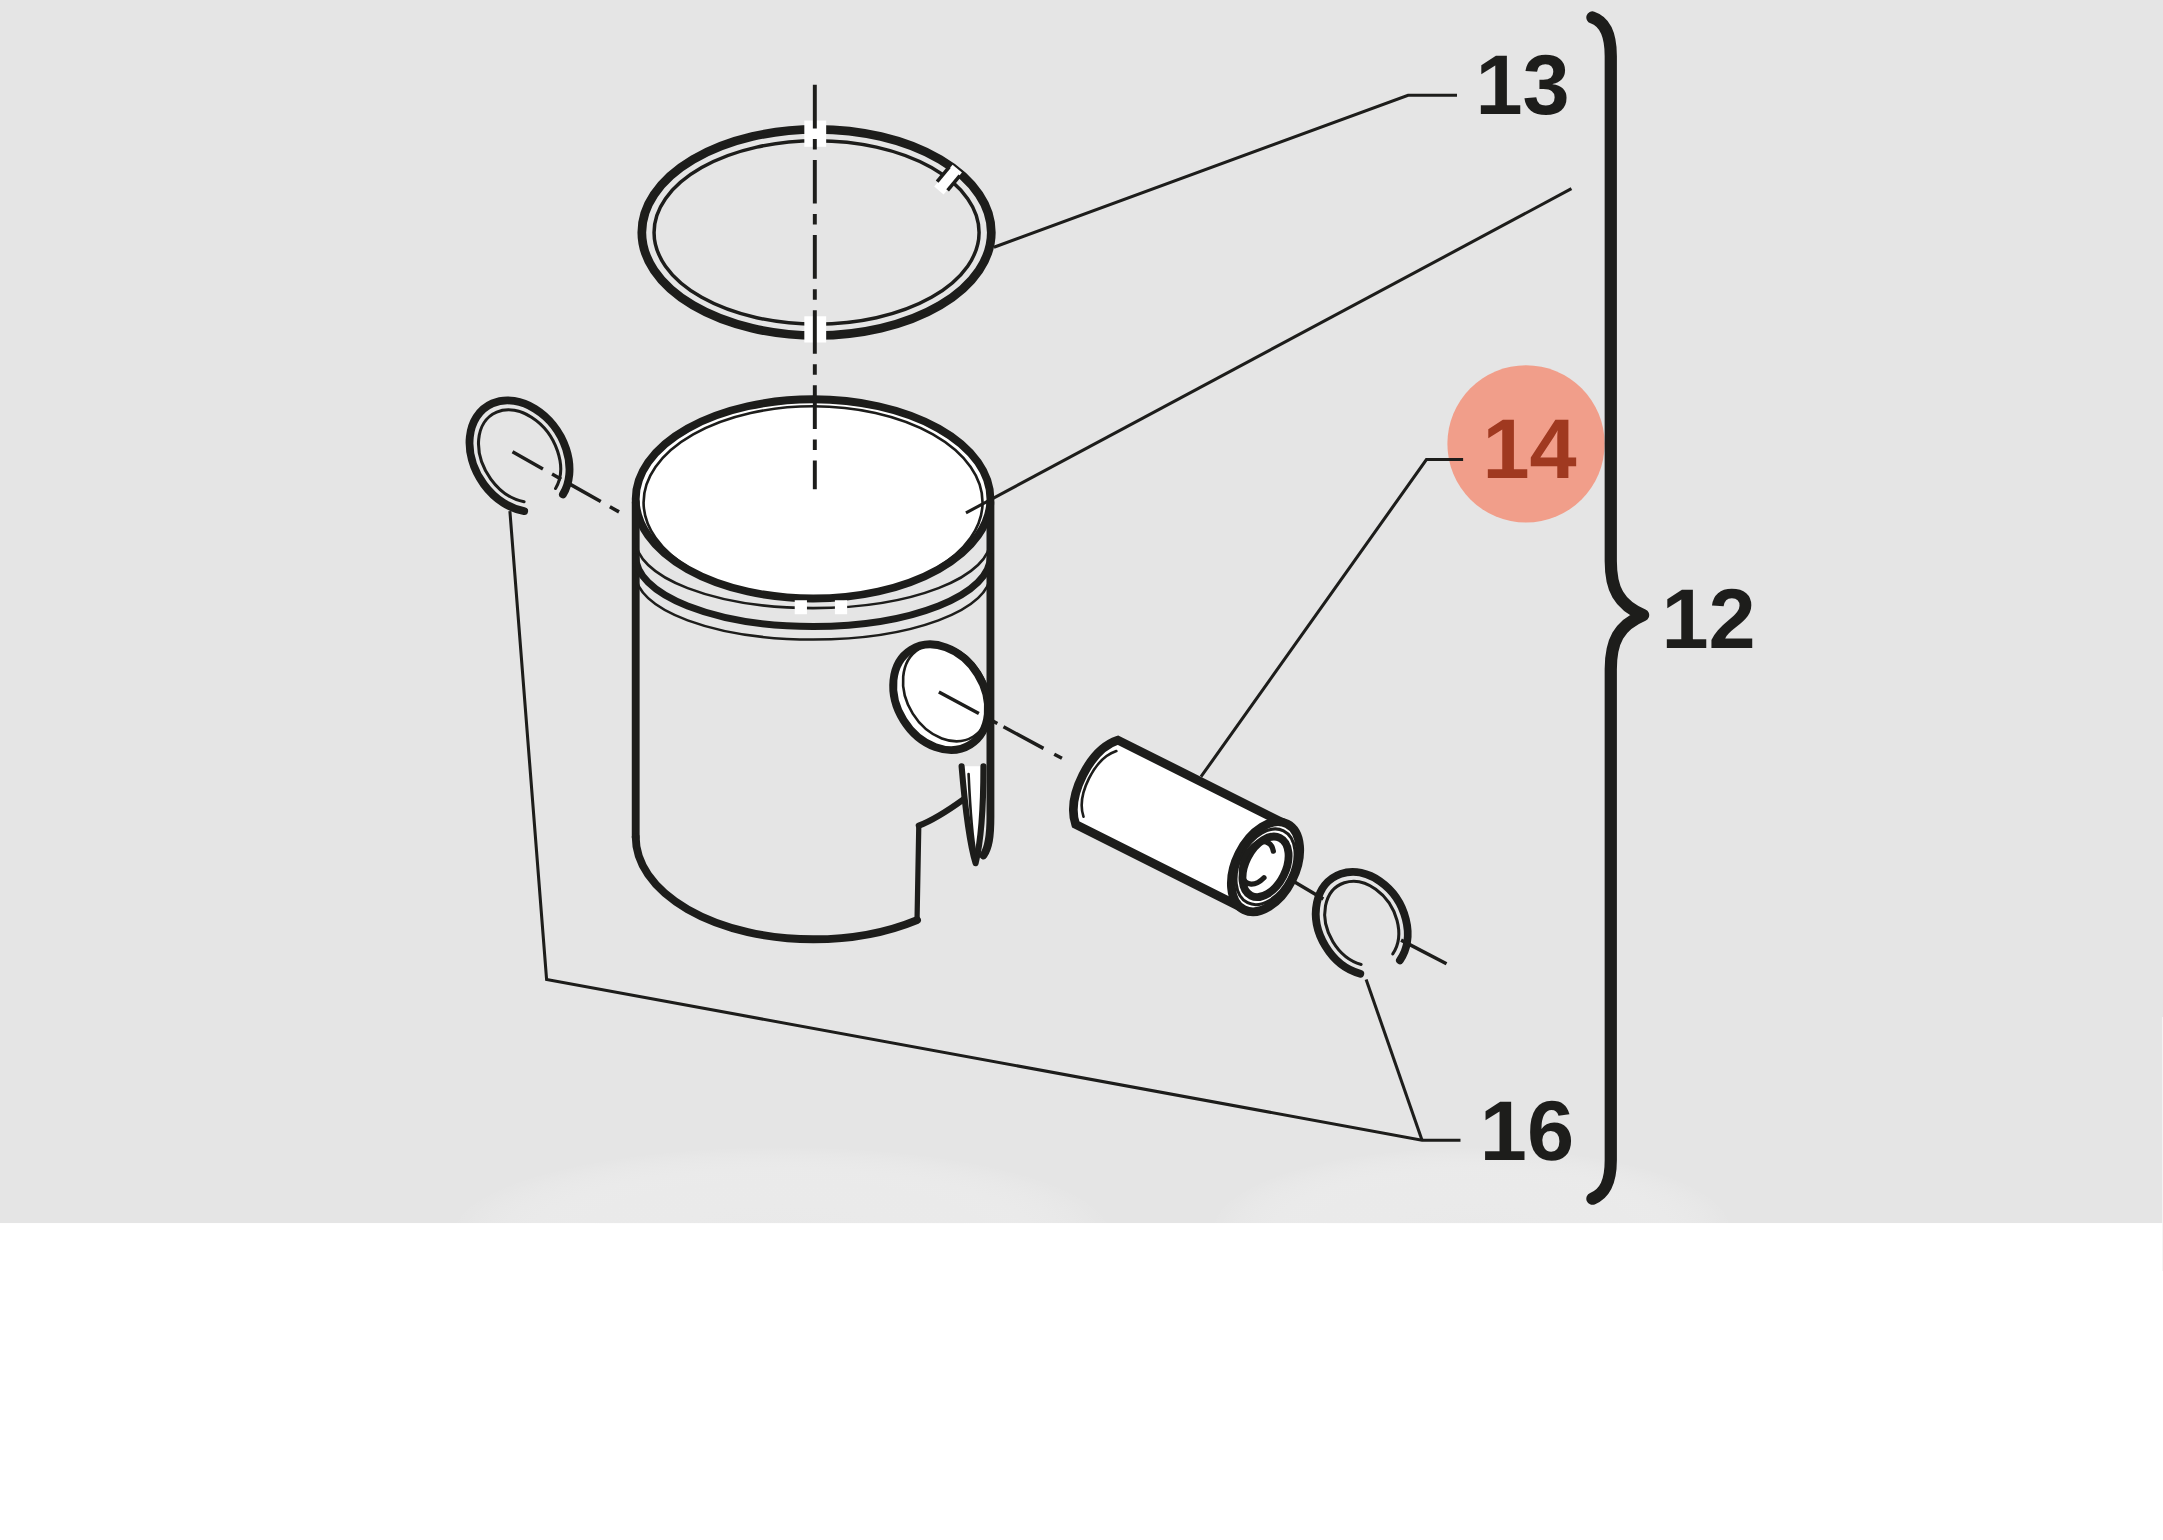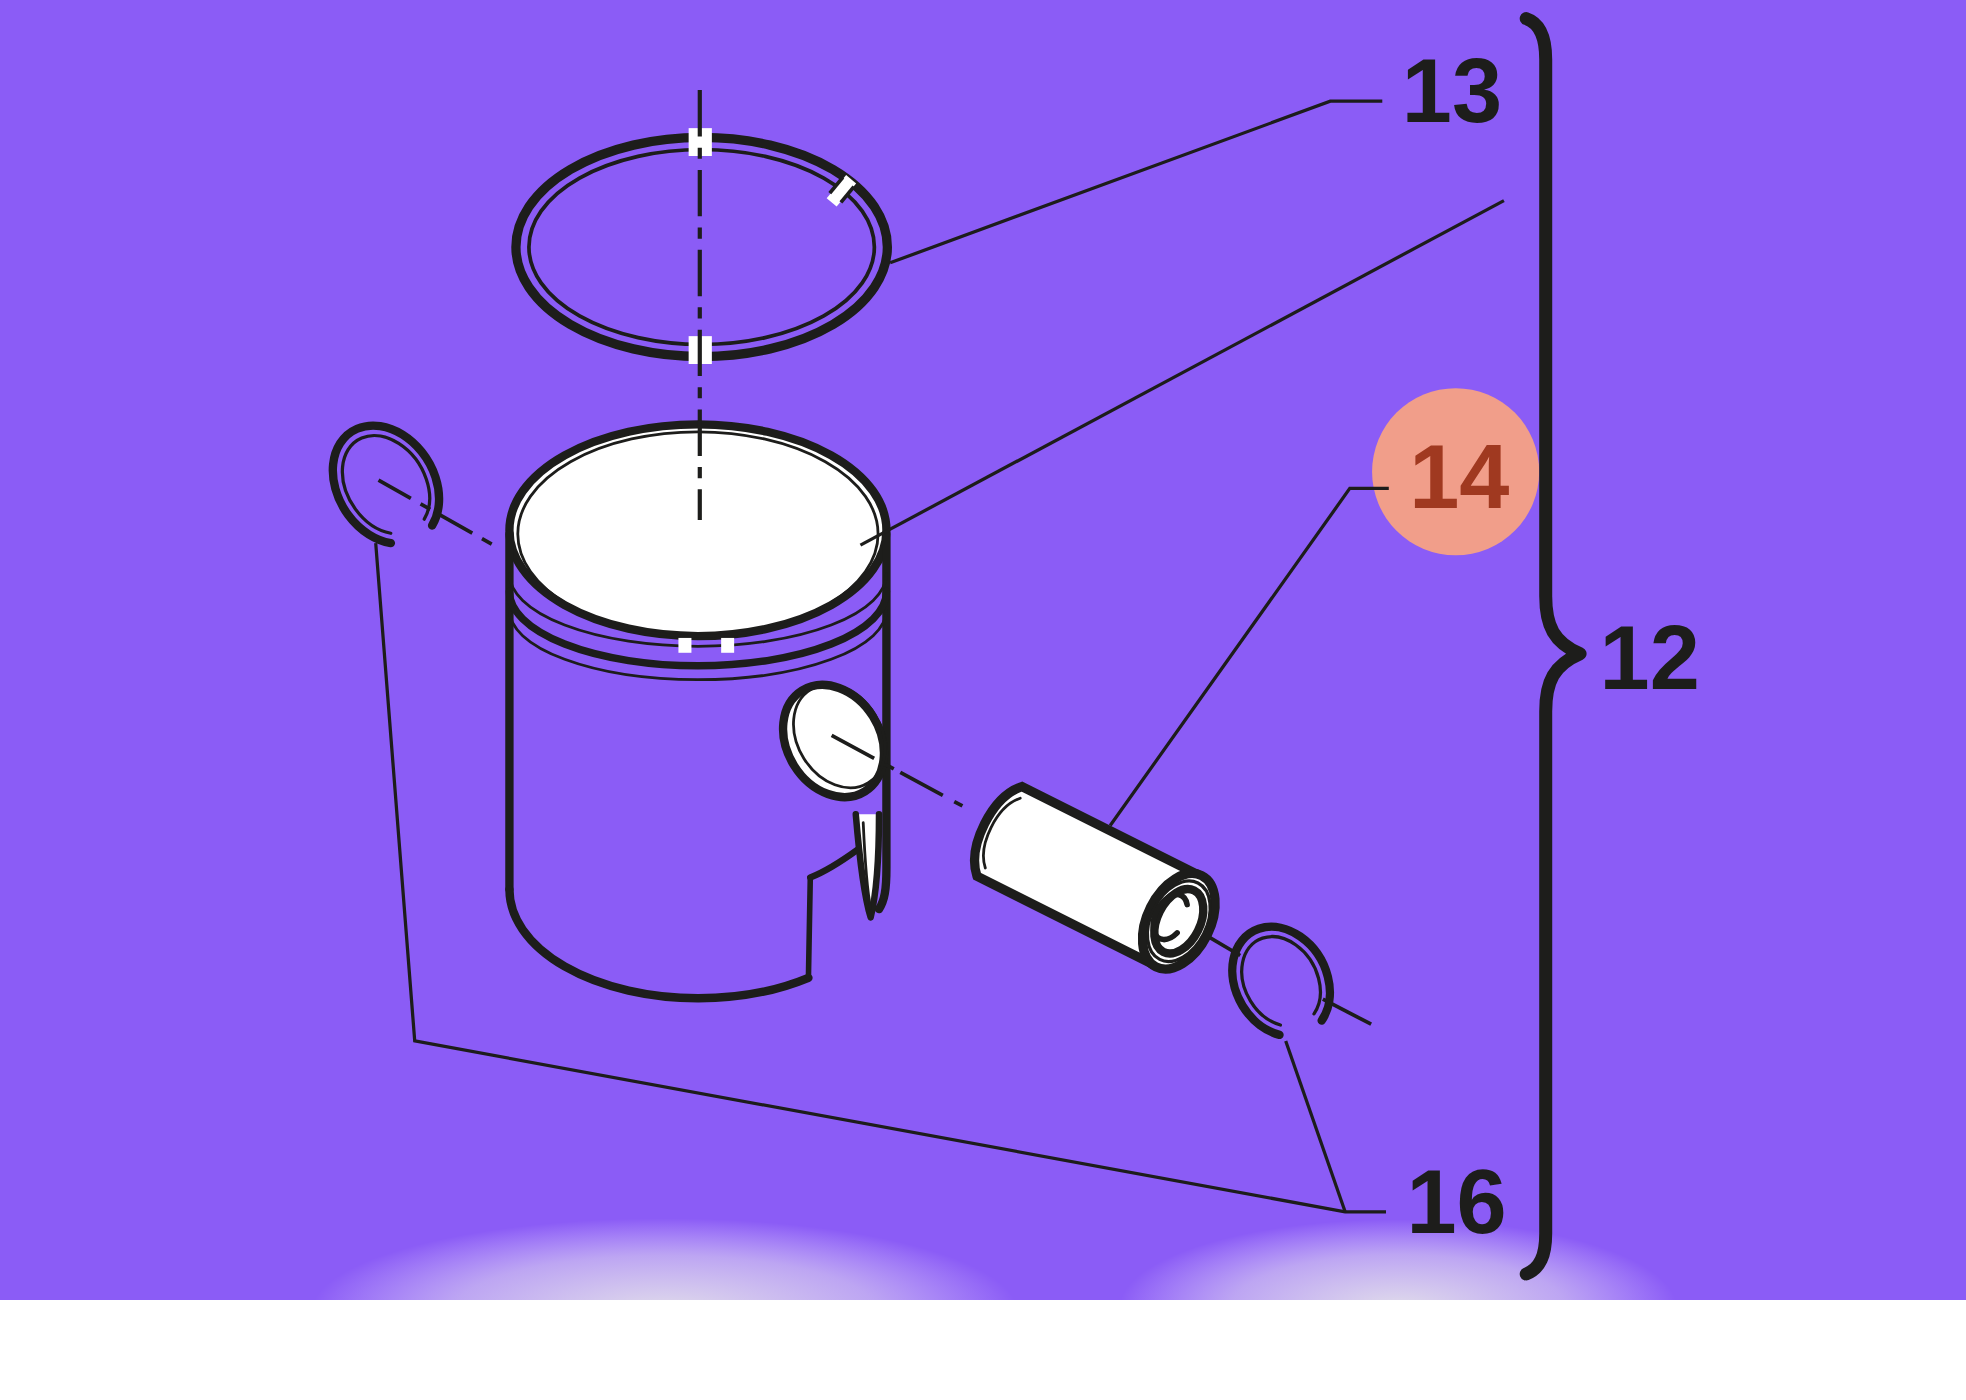"13" .stage { background: #8b5cf6 -> #e5e5e5; height: 1300px -> 1112px }
